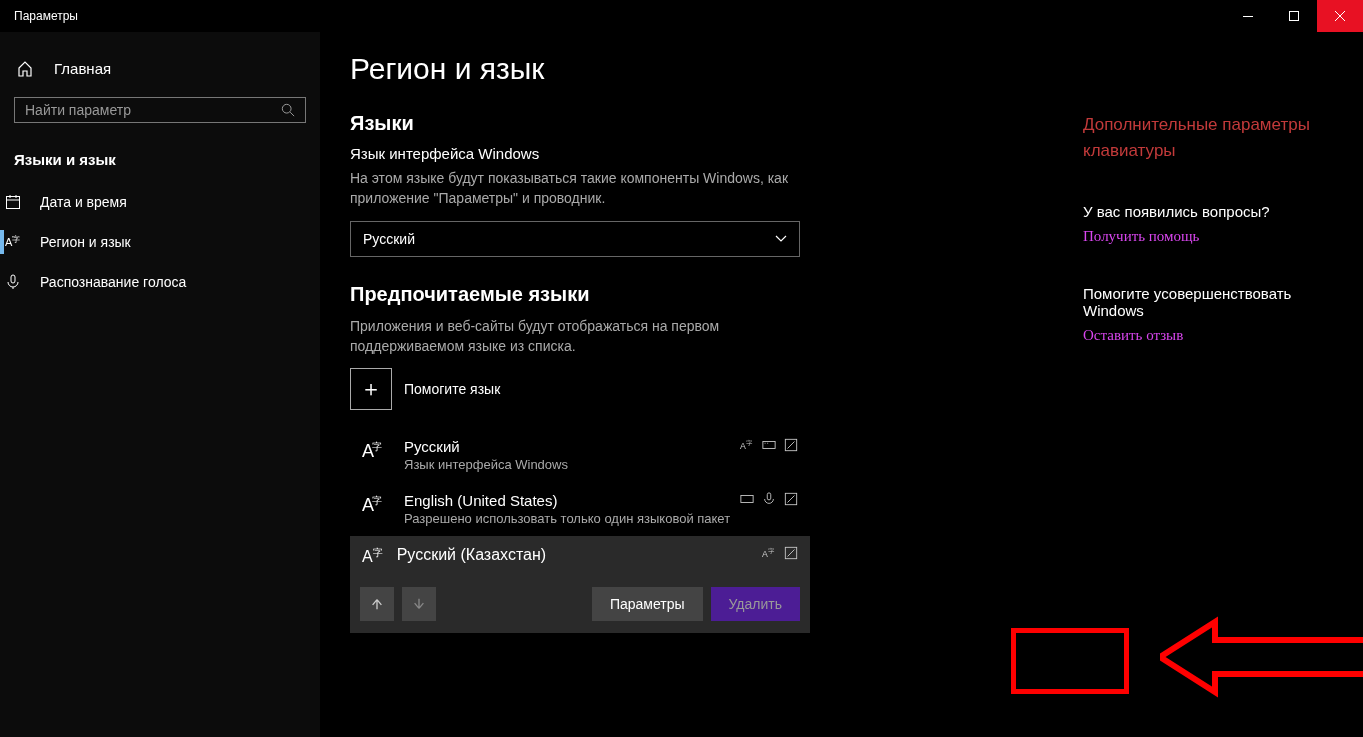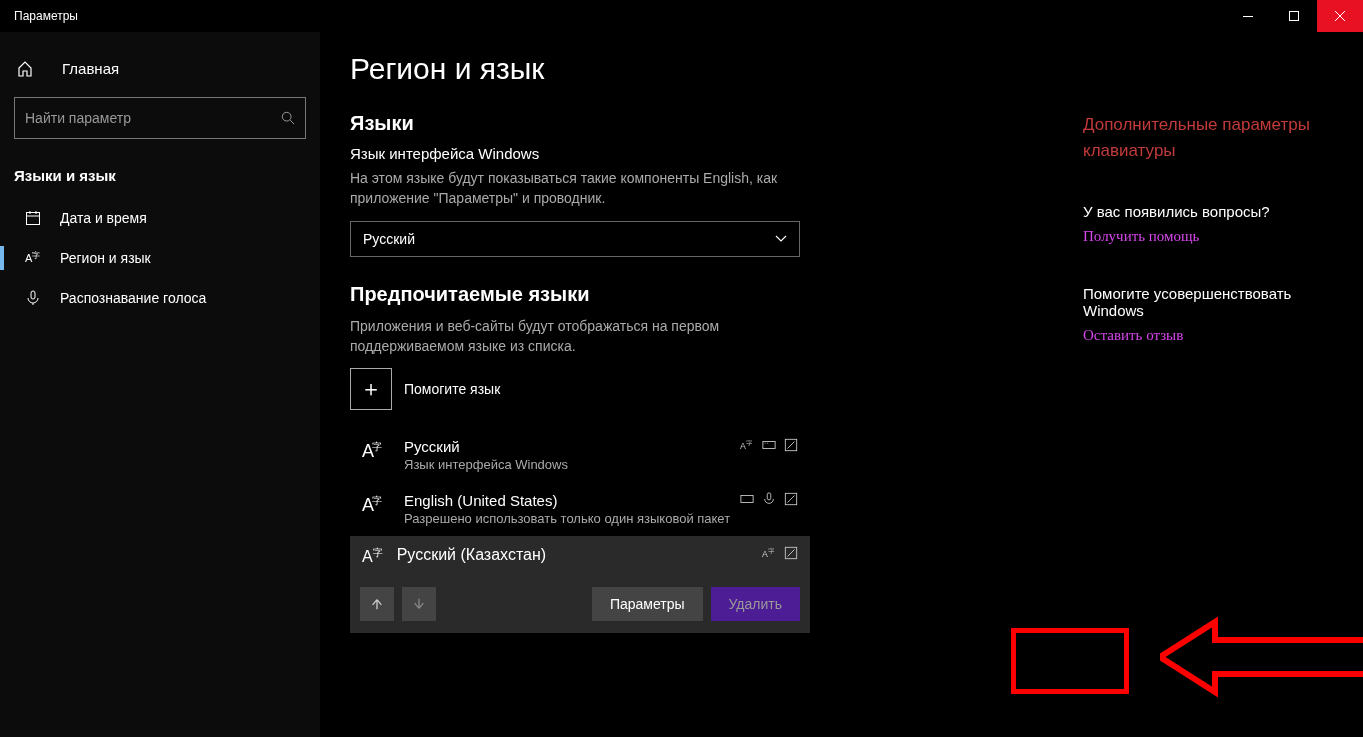"Главная" .home-row { gap: 28px -> 20px }
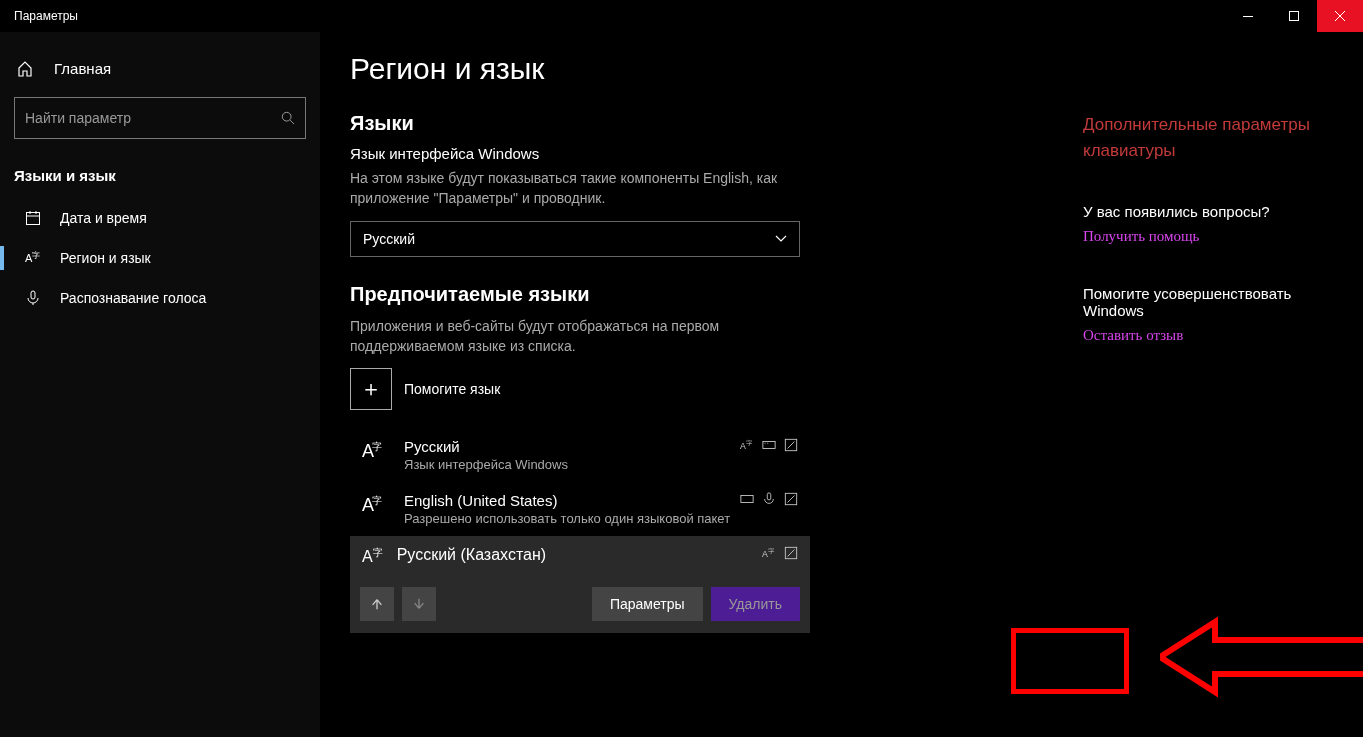"Найти параметр" .search-box { height: 42px -> 26px }
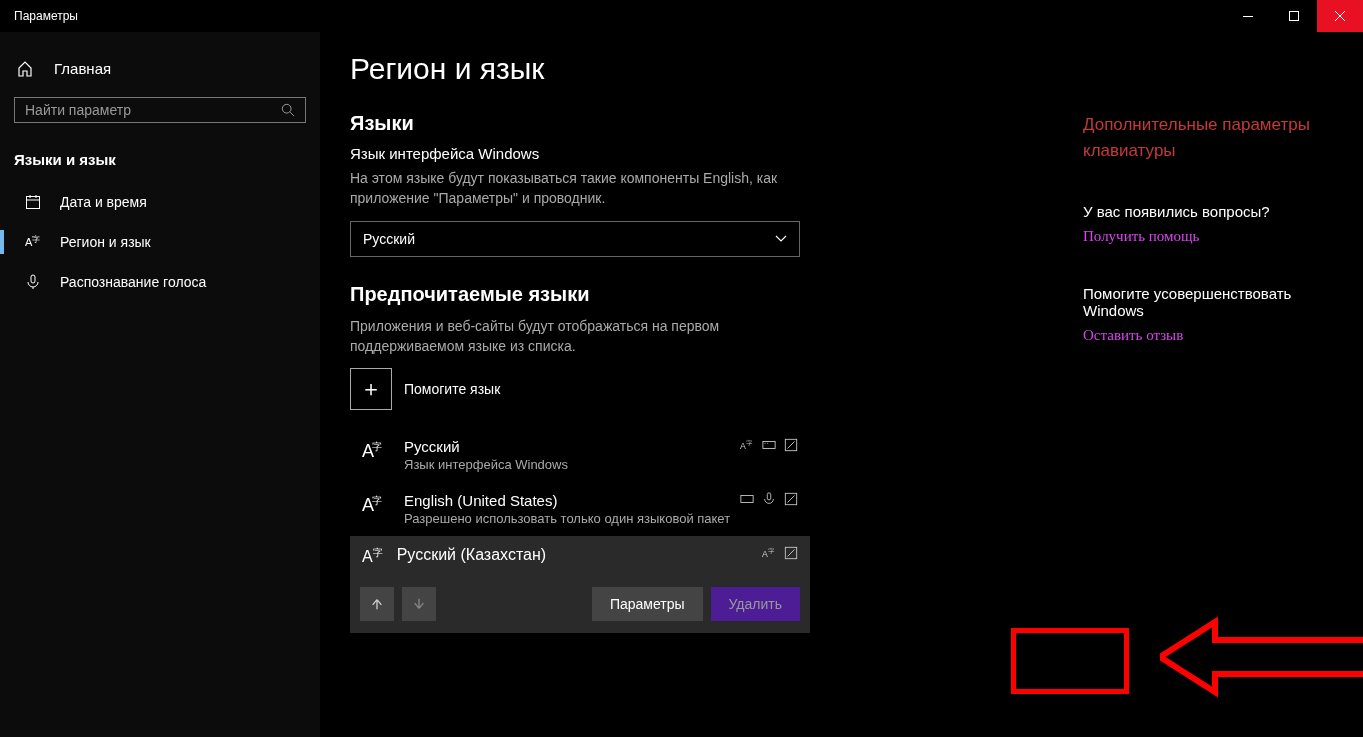"На этом языке будут показываться" div.desc { text: English -> Windows }
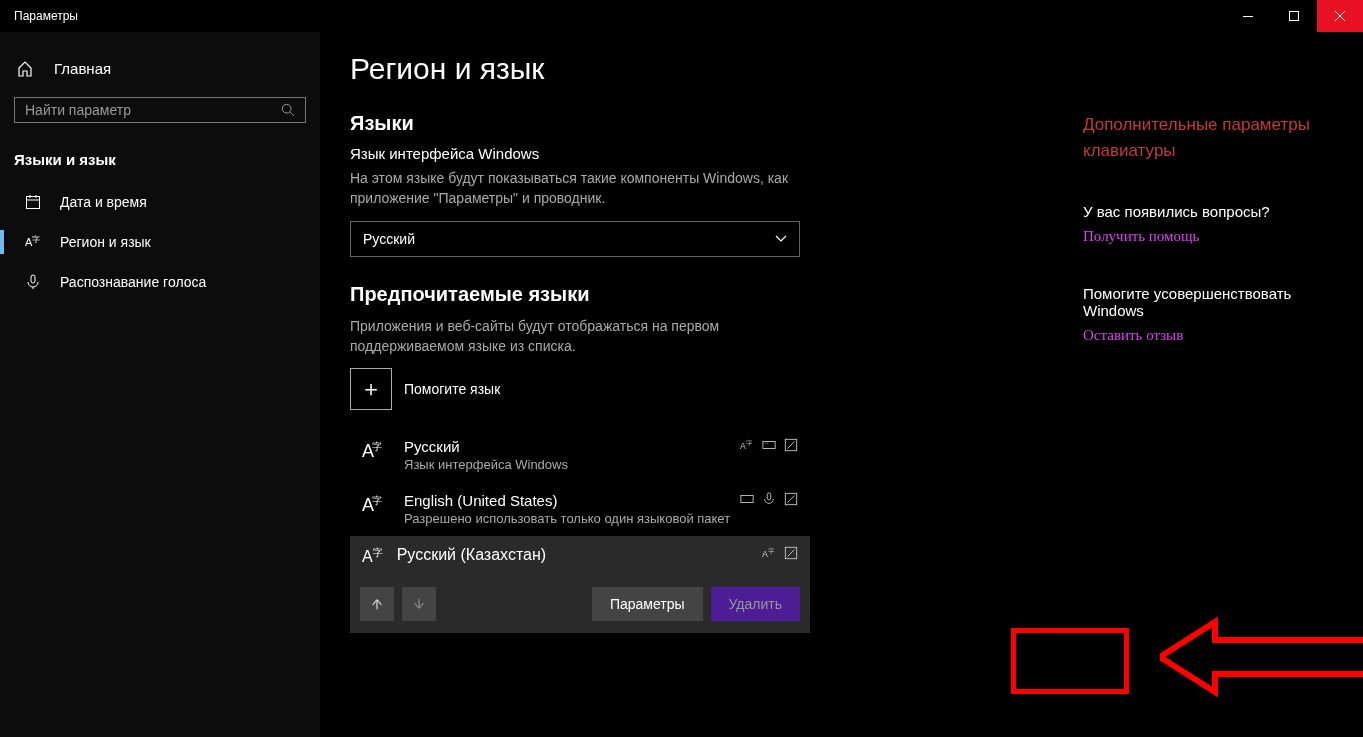"Дата и время" .nav-item { padding: 12px 24px -> 12px 4px }
